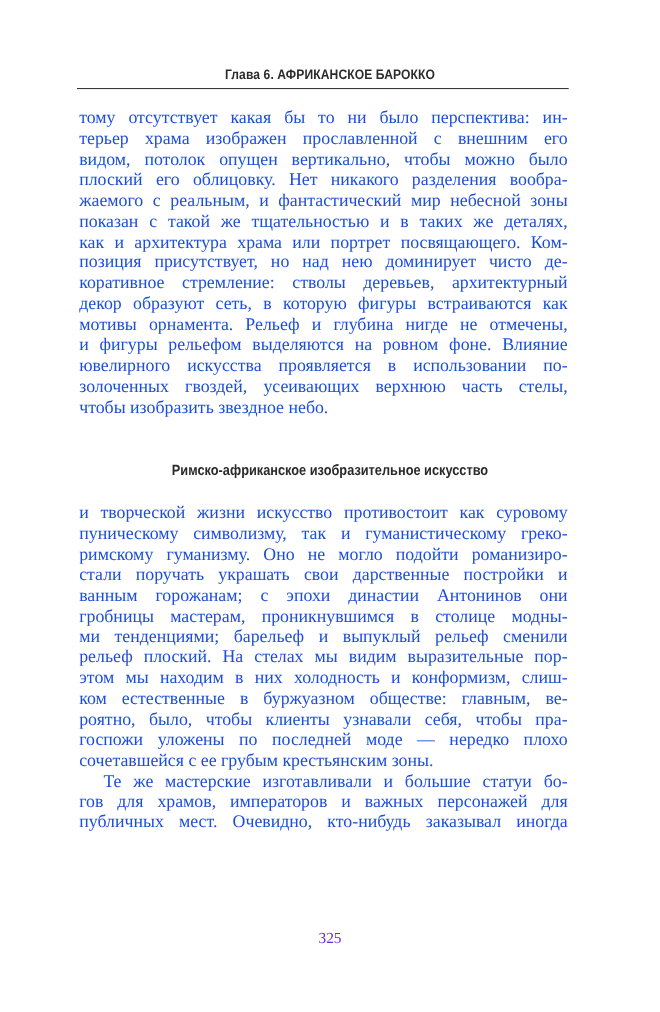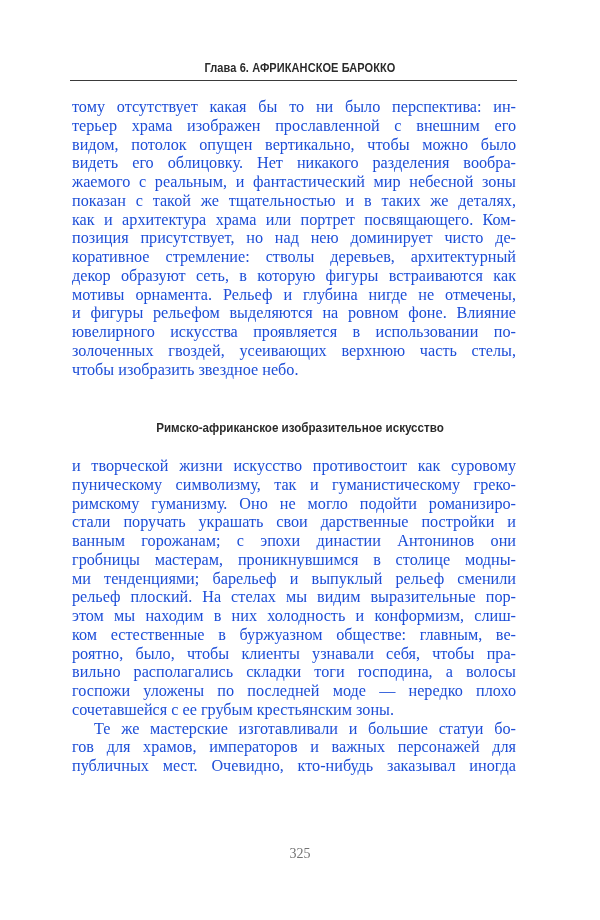"видеть его облицовку. Нет никакого" span.line { text: видеть -> плоский }
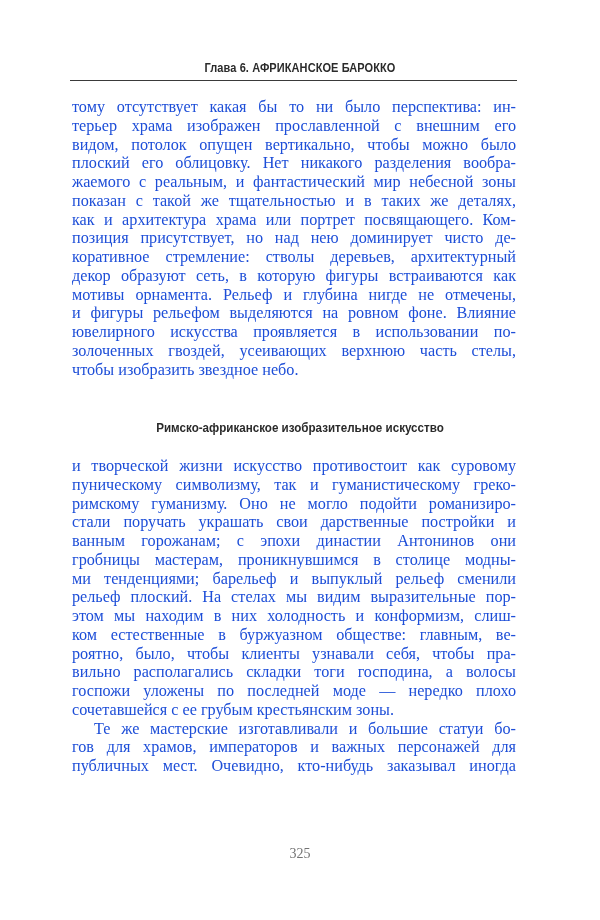"вильно располагались складки тоги" span.line { html: <span>вильно располагались складки тоги господина, а волосы</span> -> none }
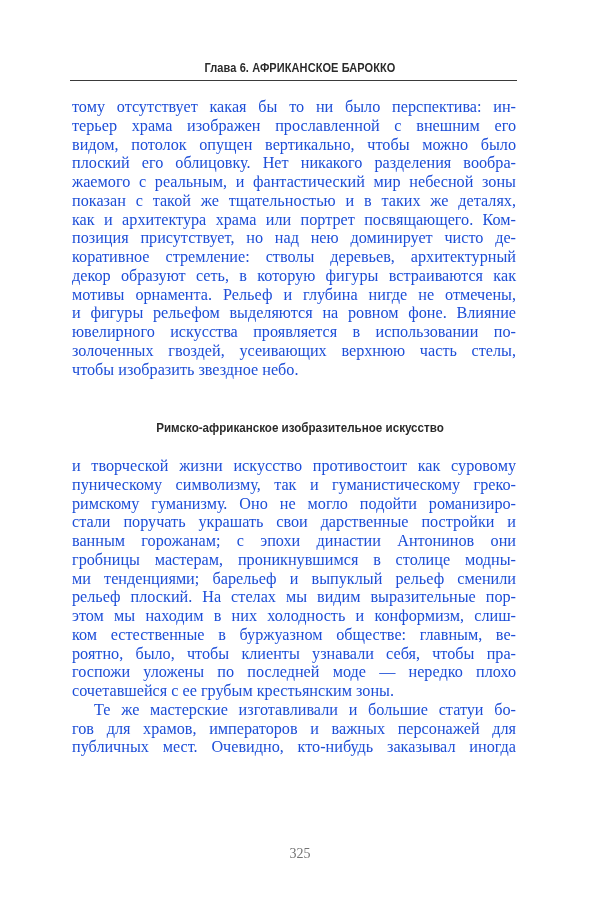"325" .page-number { color: #737373 -> #6d28d9 }
